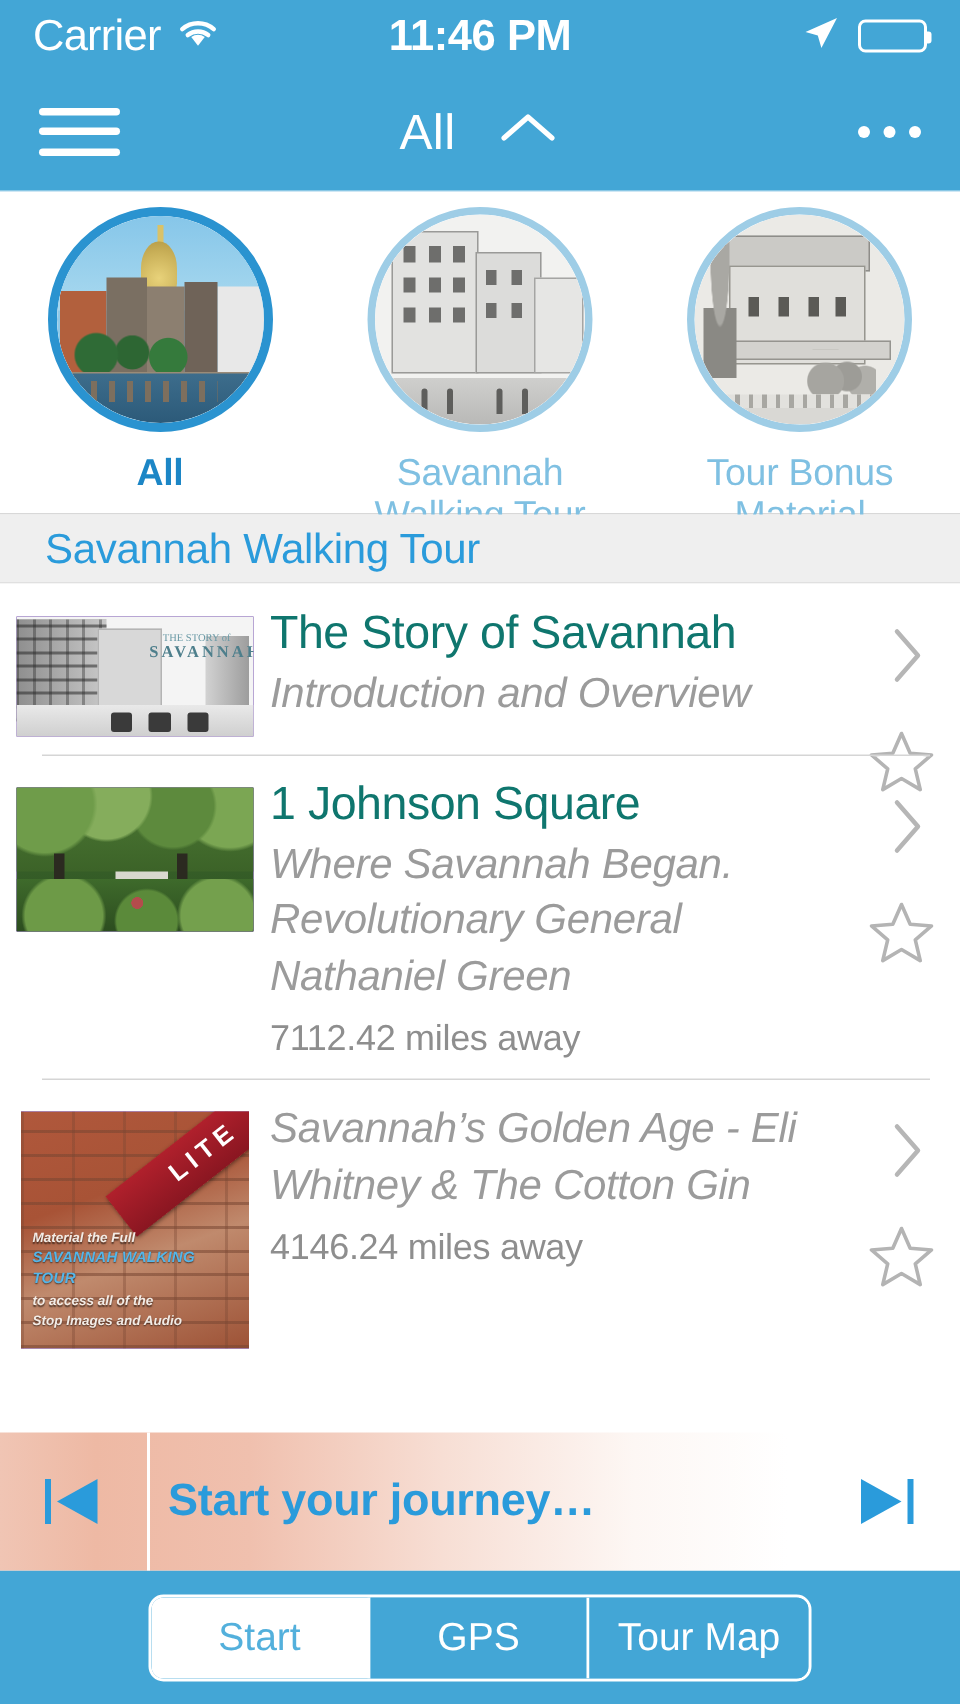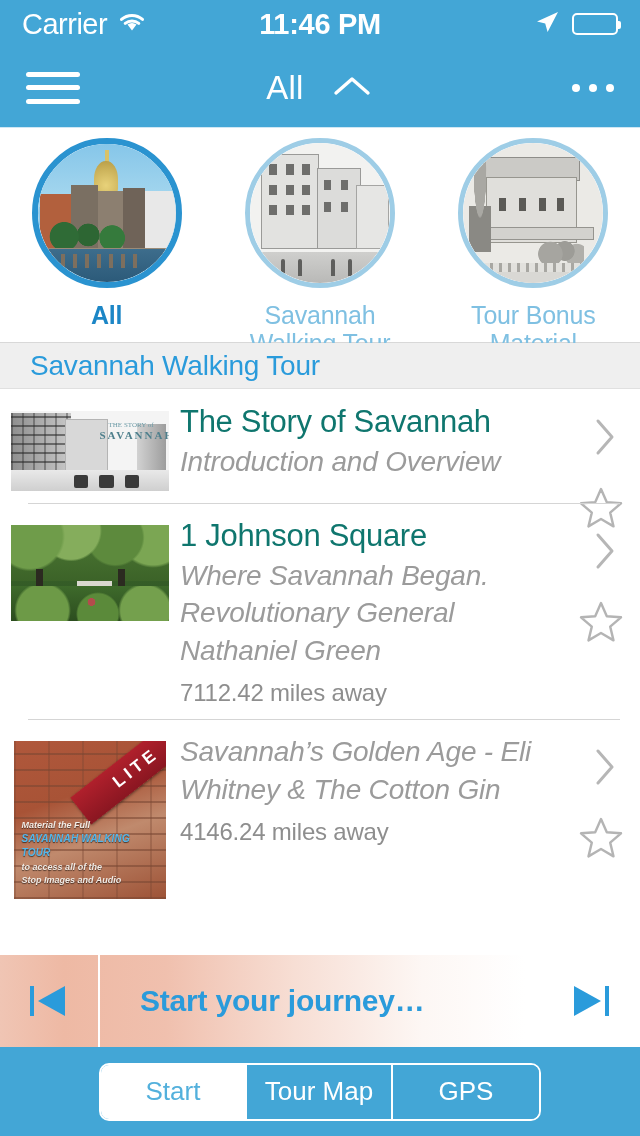"Start your journey…" .player-label { padding-left: 40px -> 12px }
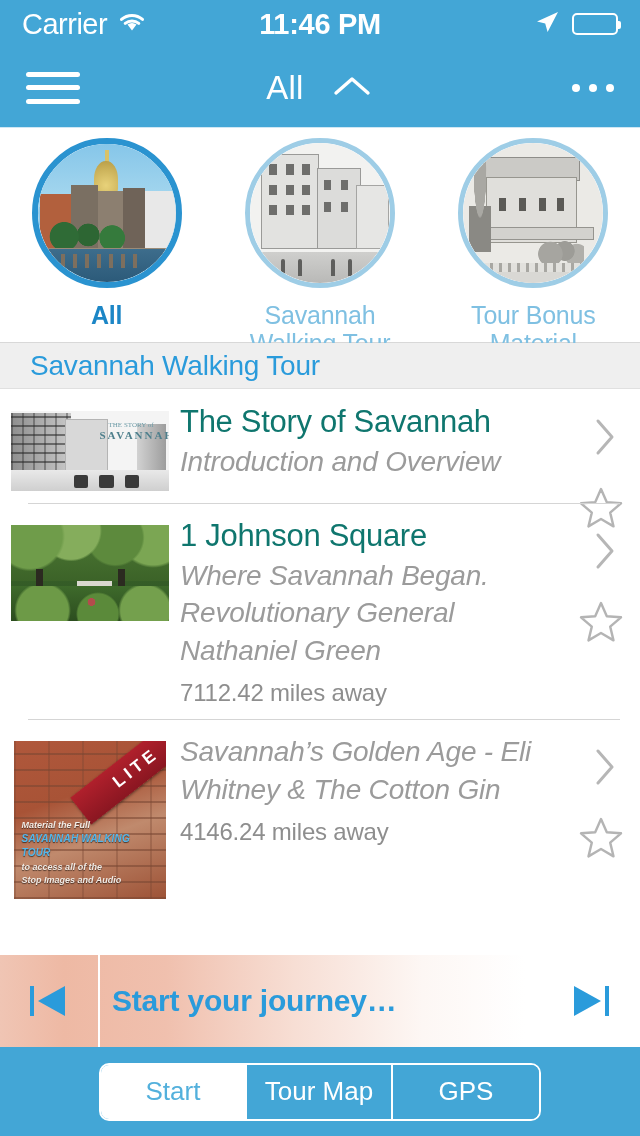"Tour Map" div.seg { order: before "GPS" -> after "GPS" }
